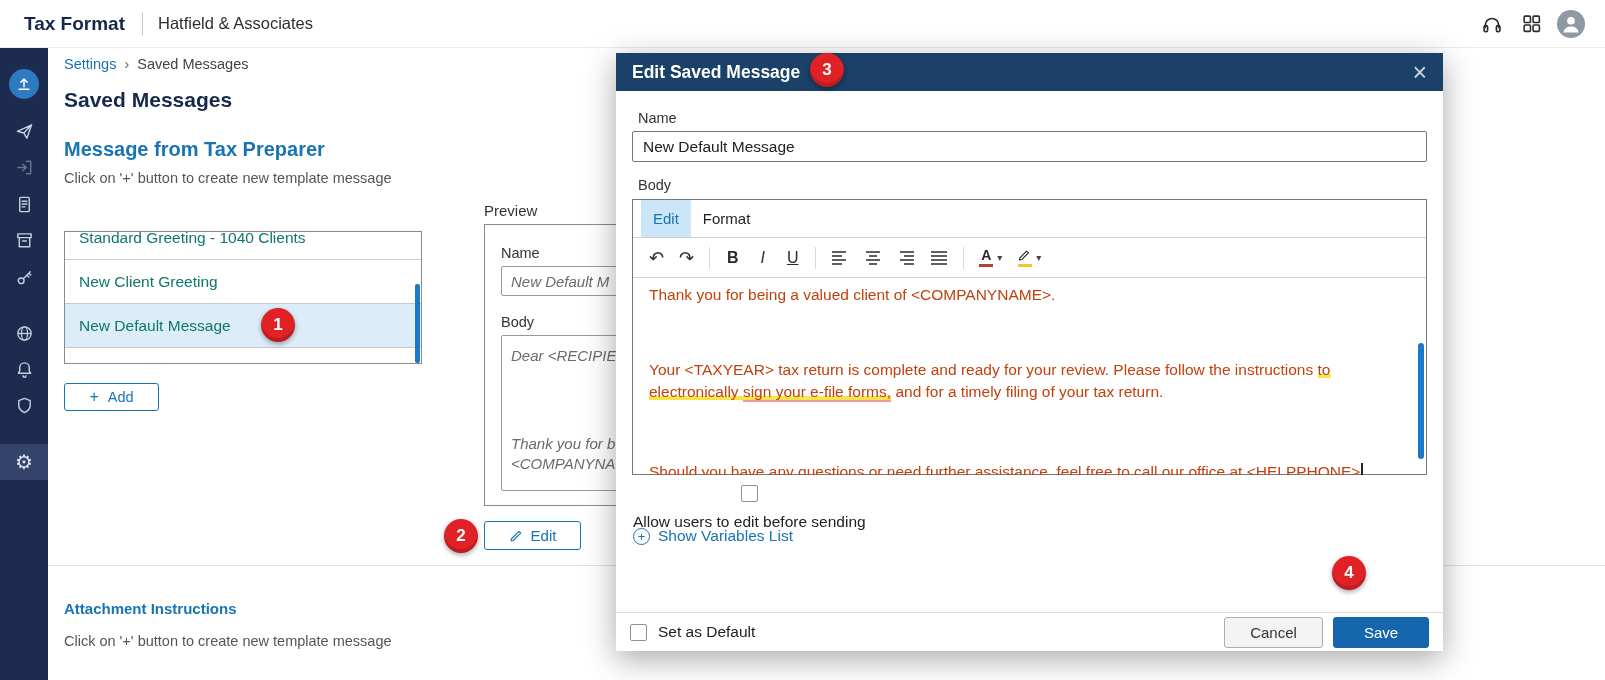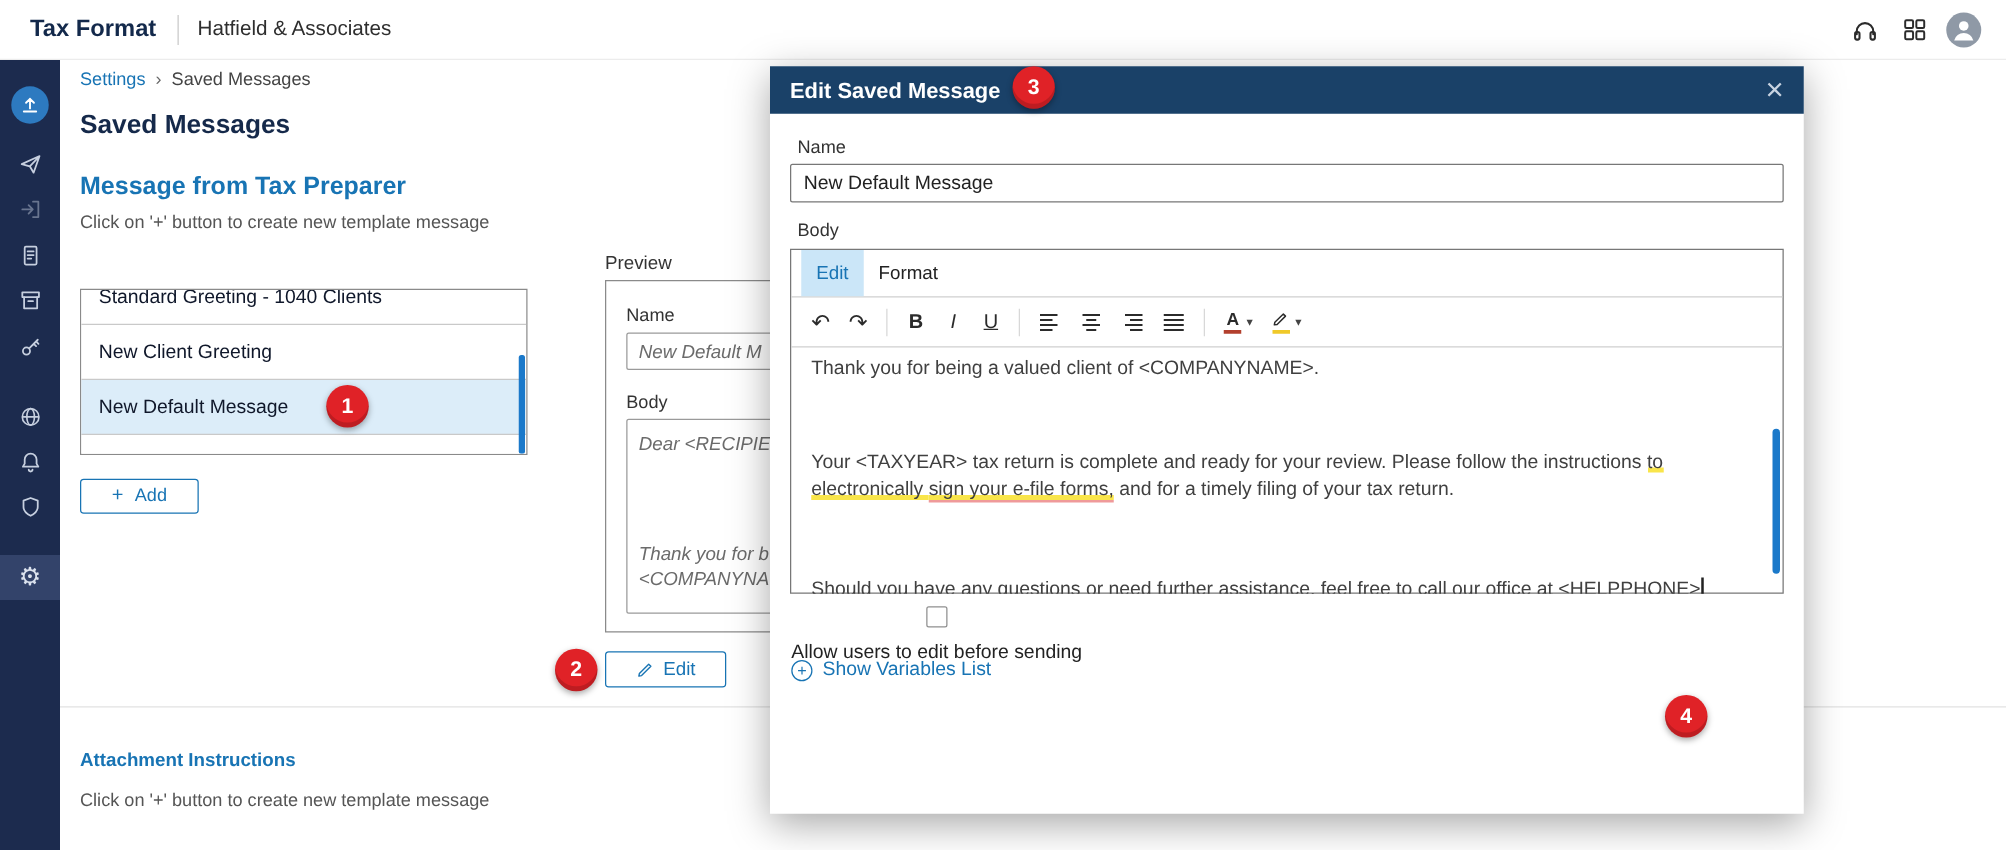"Standard Greeting - 1040 Clients" .lrow { color: #0f172a -> #0f766e }
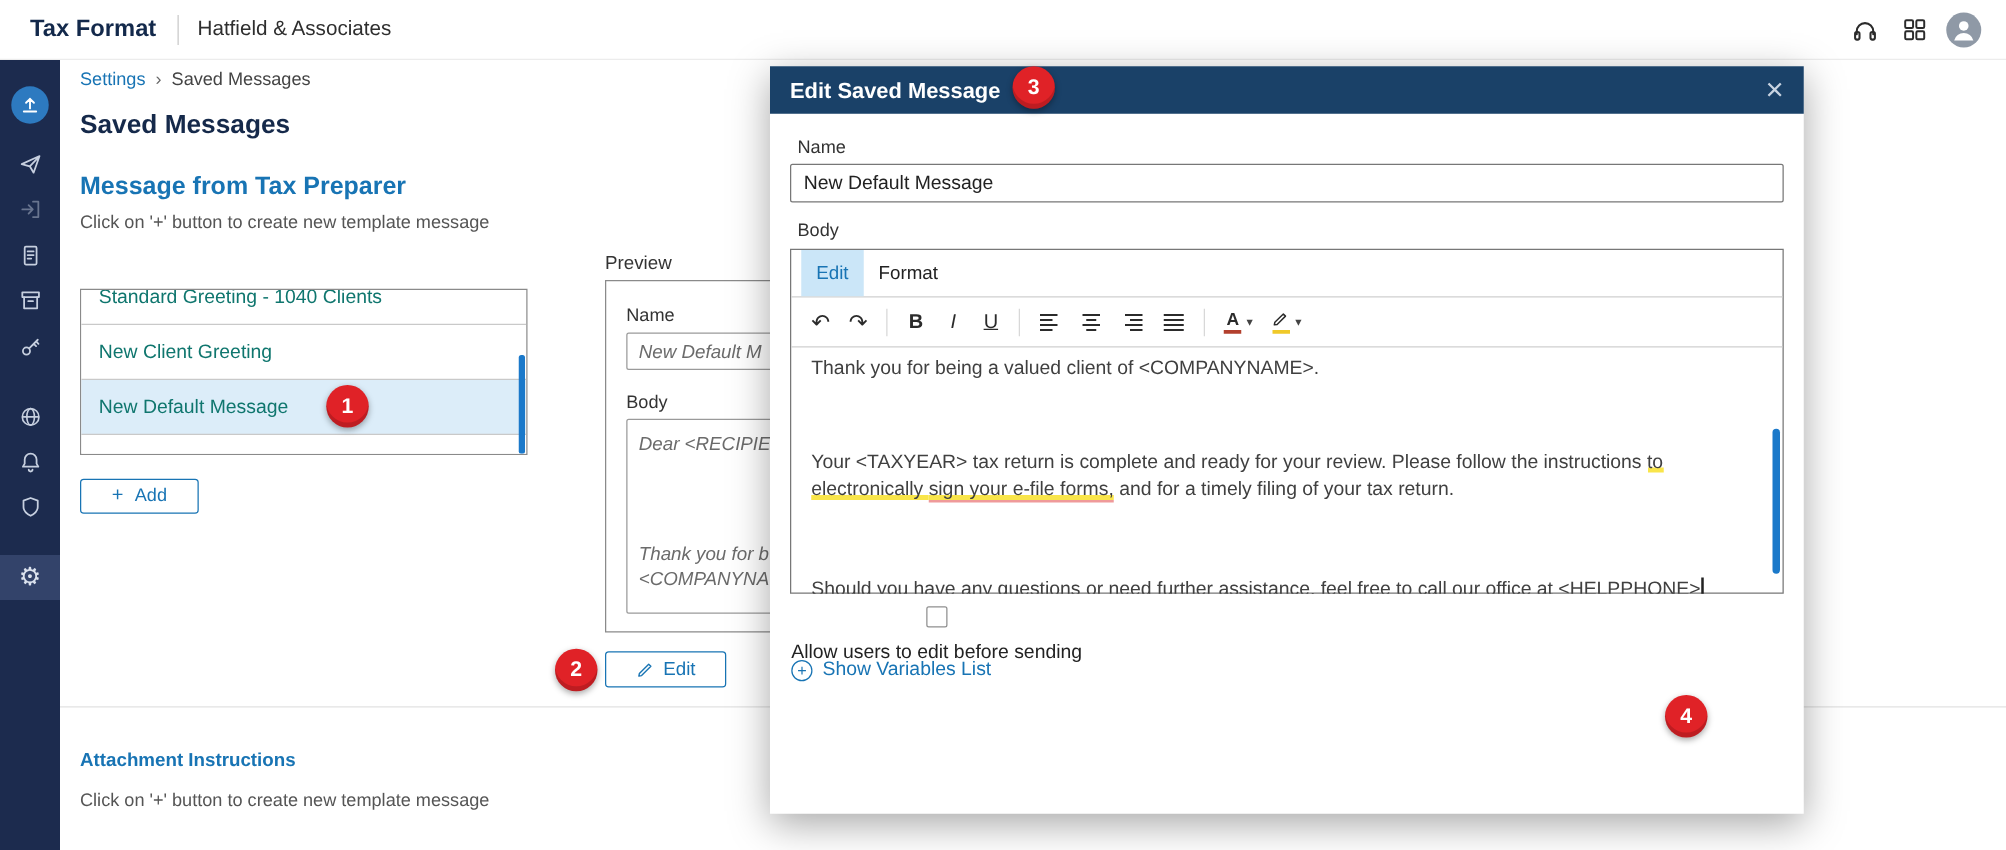"Thank you for being a" .econtent { color: #404040 -> #c2410c }
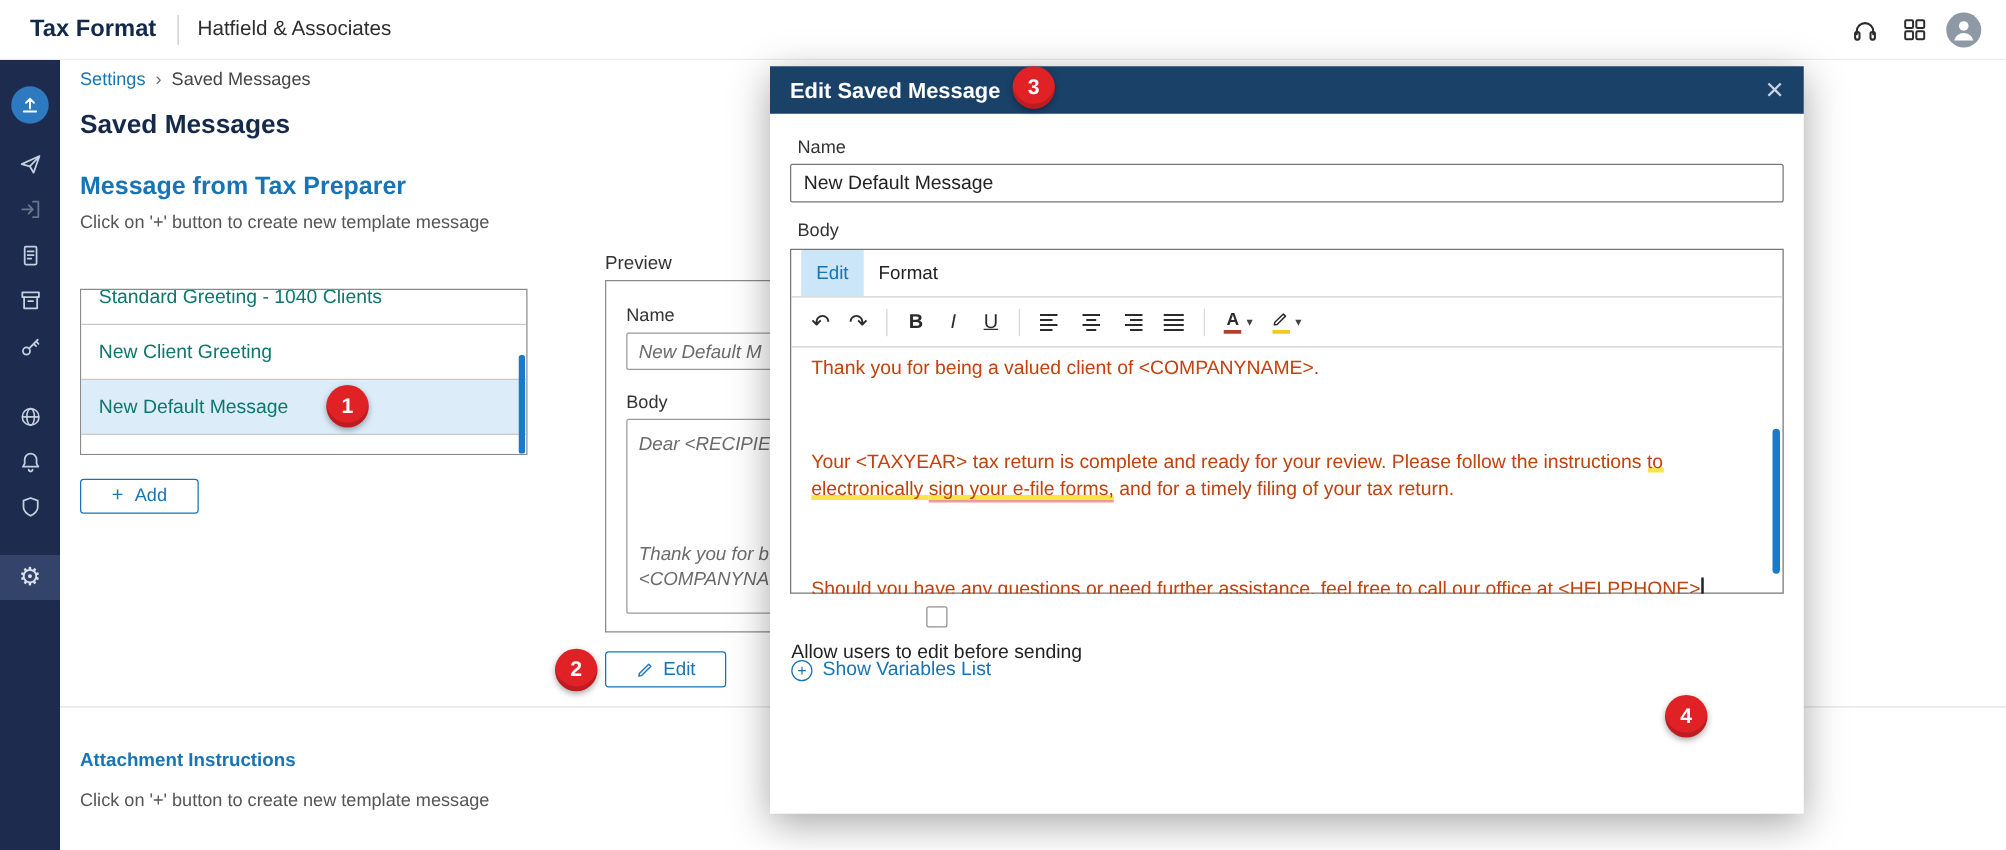"Set as Default" div.m-footer { html: none -> <div> <div> <span></span> <span>Set as Default</span> </div> <button>Cancel</button> <button>Save</button> </div> }
